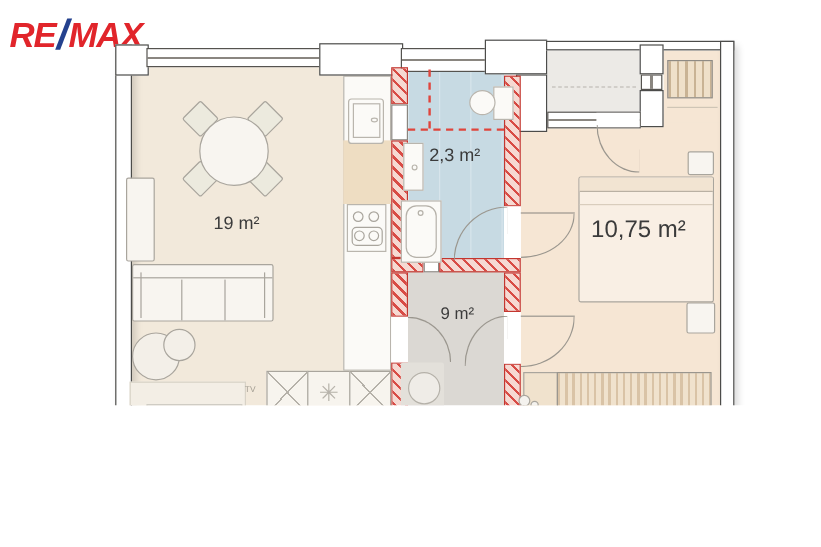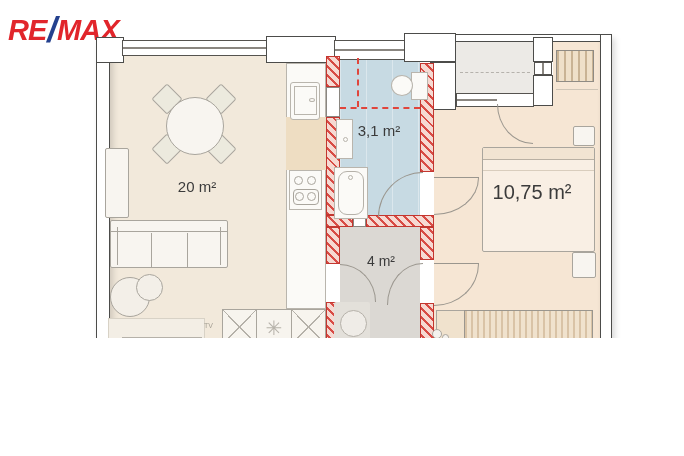"3,1 m²" span.abs { text: 3,1 -> 2,3 }
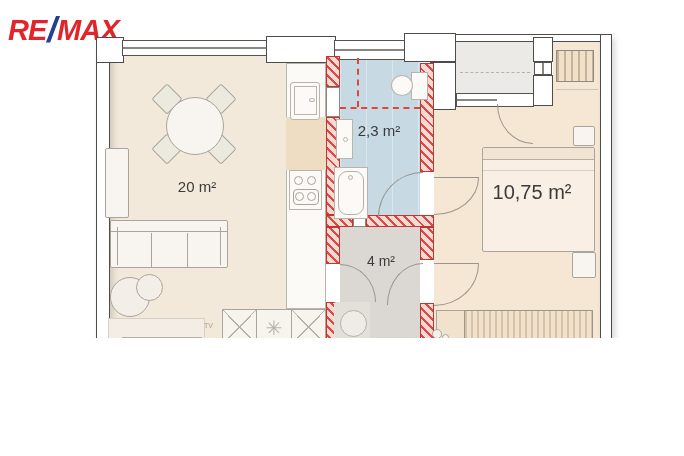"20 m²" span.abs { text: 20 -> 19 }
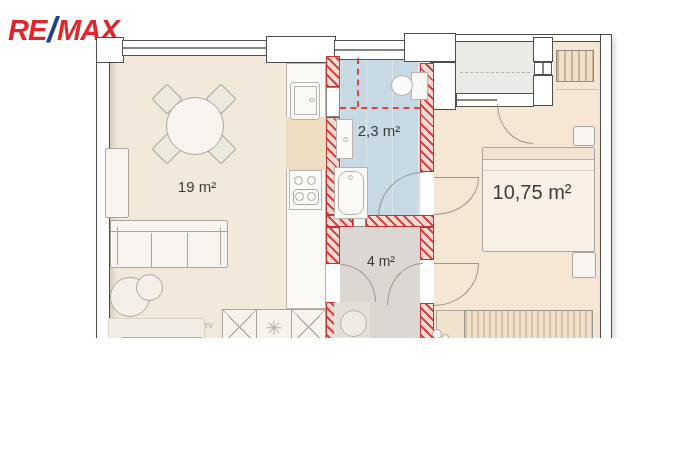"4 m²" span.abs { text: 4 -> 9 }
